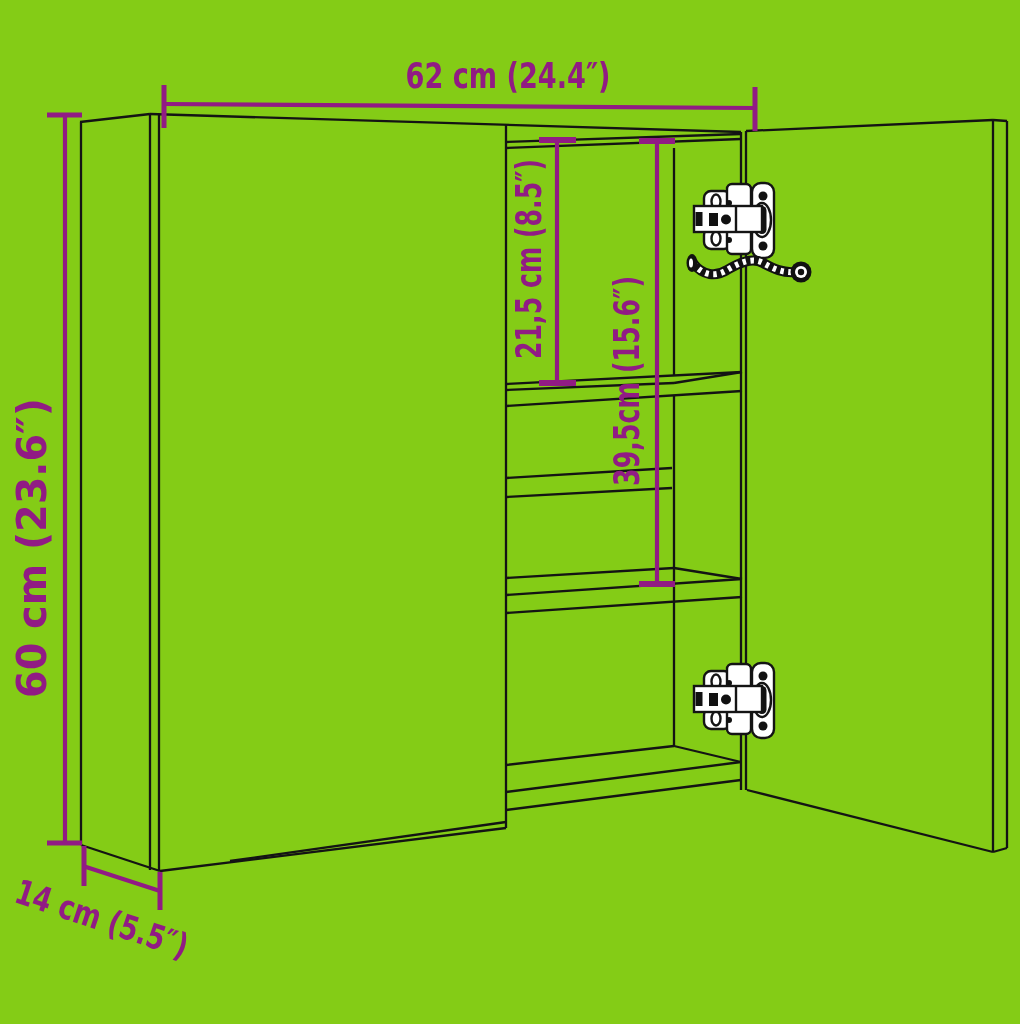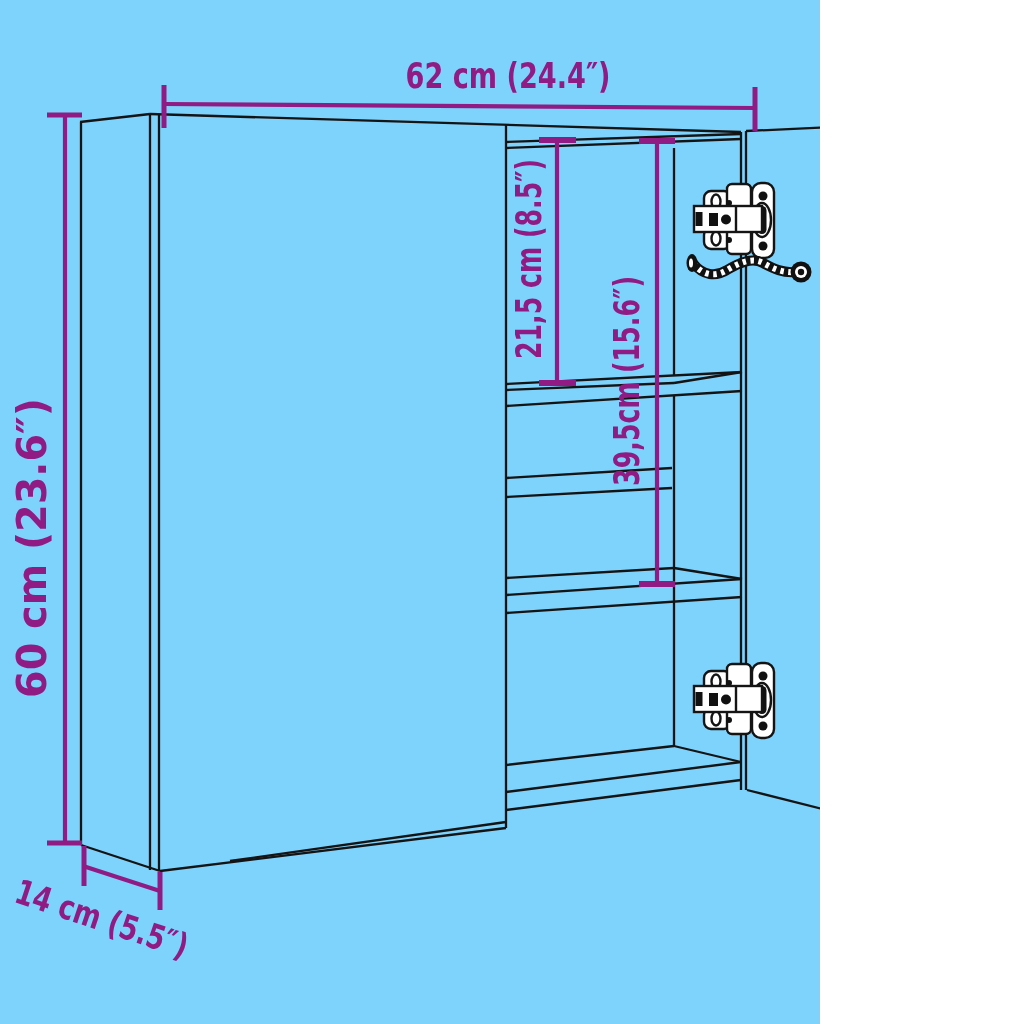"62 cm (24.4″)" .canvas { background: #7dd3fc -> #84cc16; width: 820px -> 1020px }
